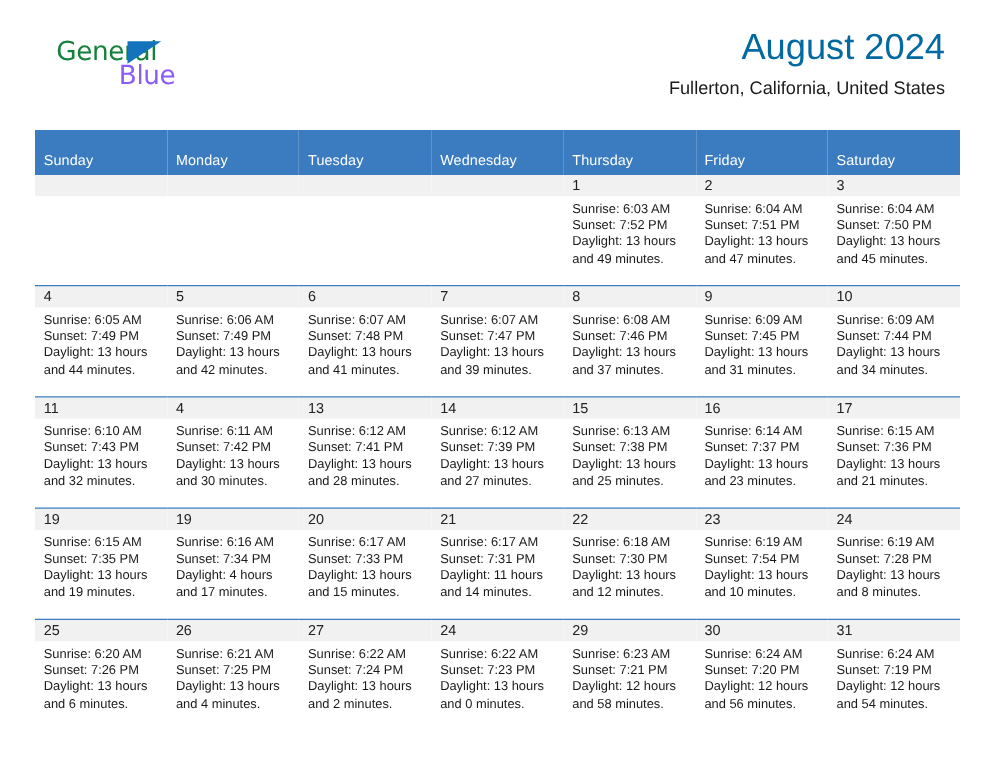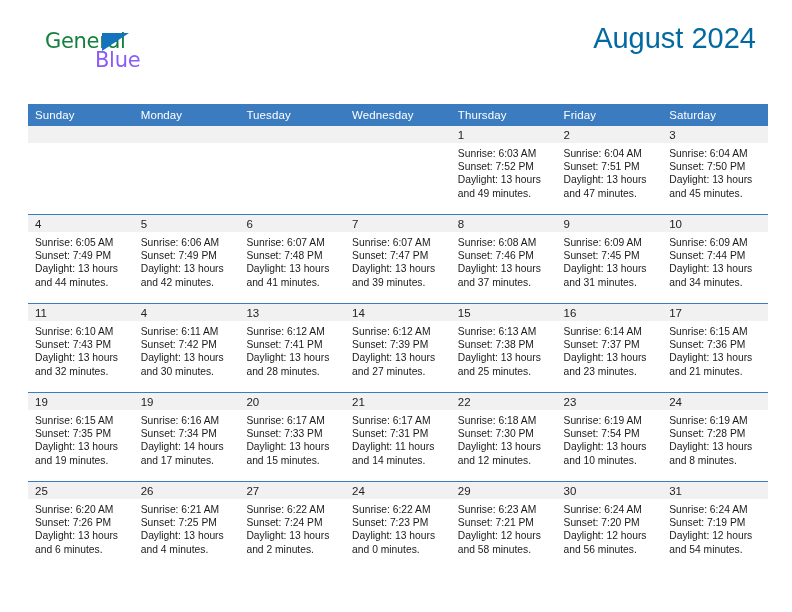"Fullerton, California, United States" div.cal-subtitle { html: none -> <div>Fullerton, California, United States</div> }
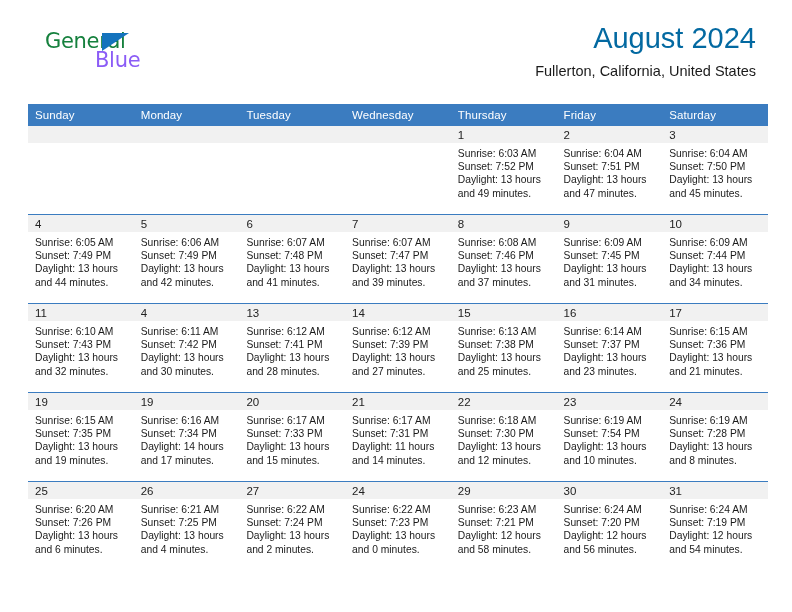"Sunday" table.cal-table th { padding: 5px 0 5px 7px -> 19px 0 5px 7px }
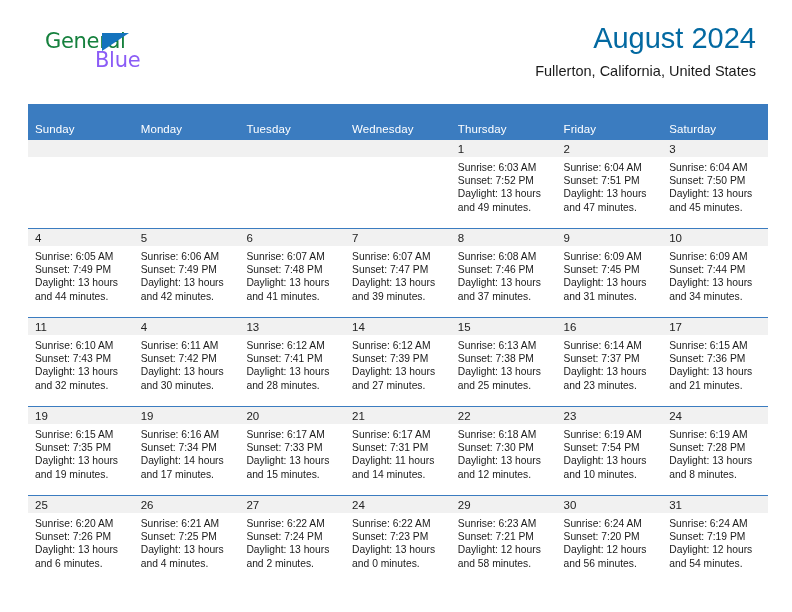"Daylight: 14 hours and 17" div.daylight-line { text: 14 -> 4 }
